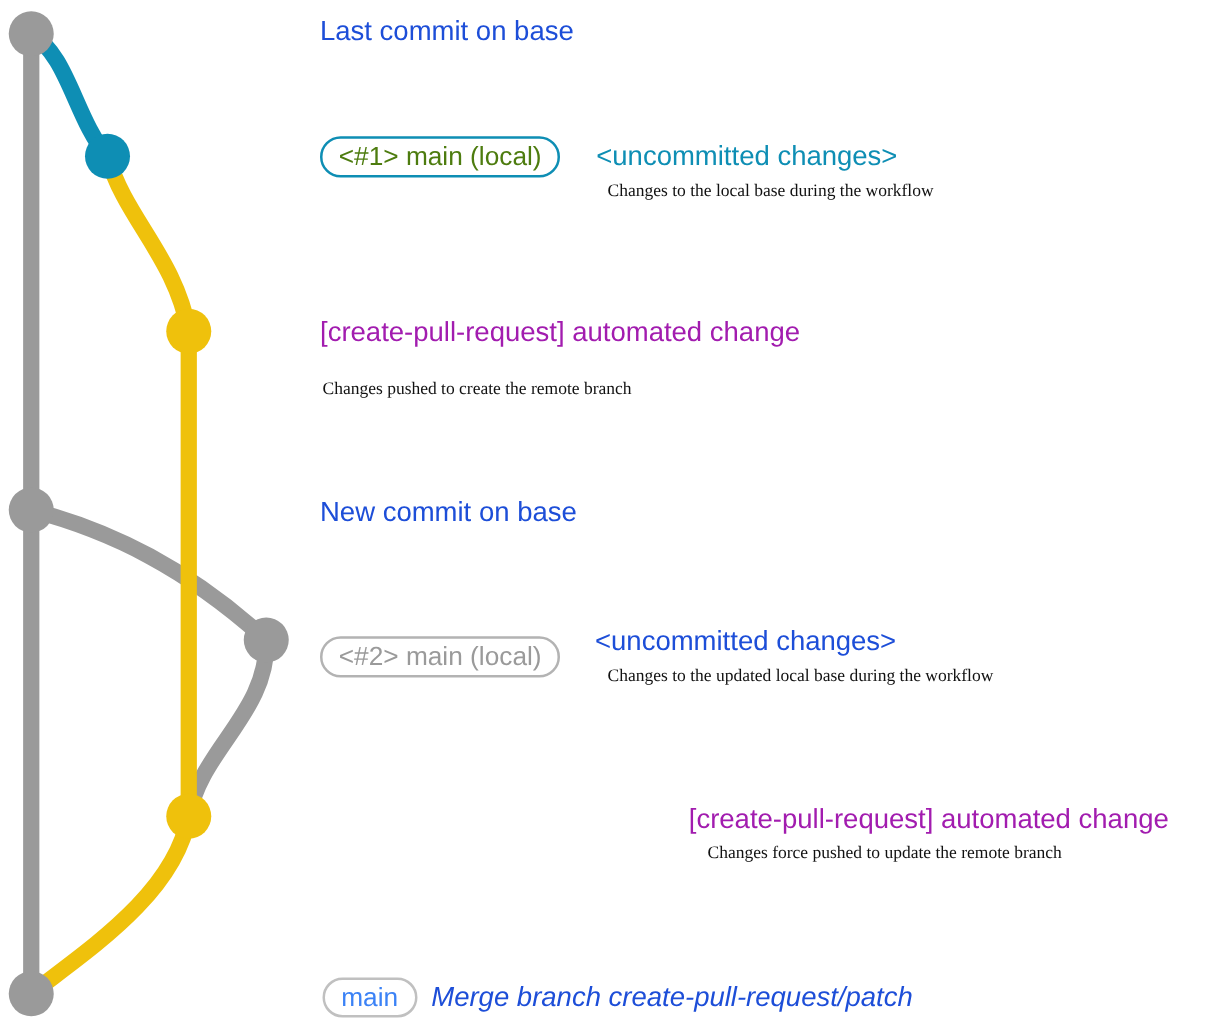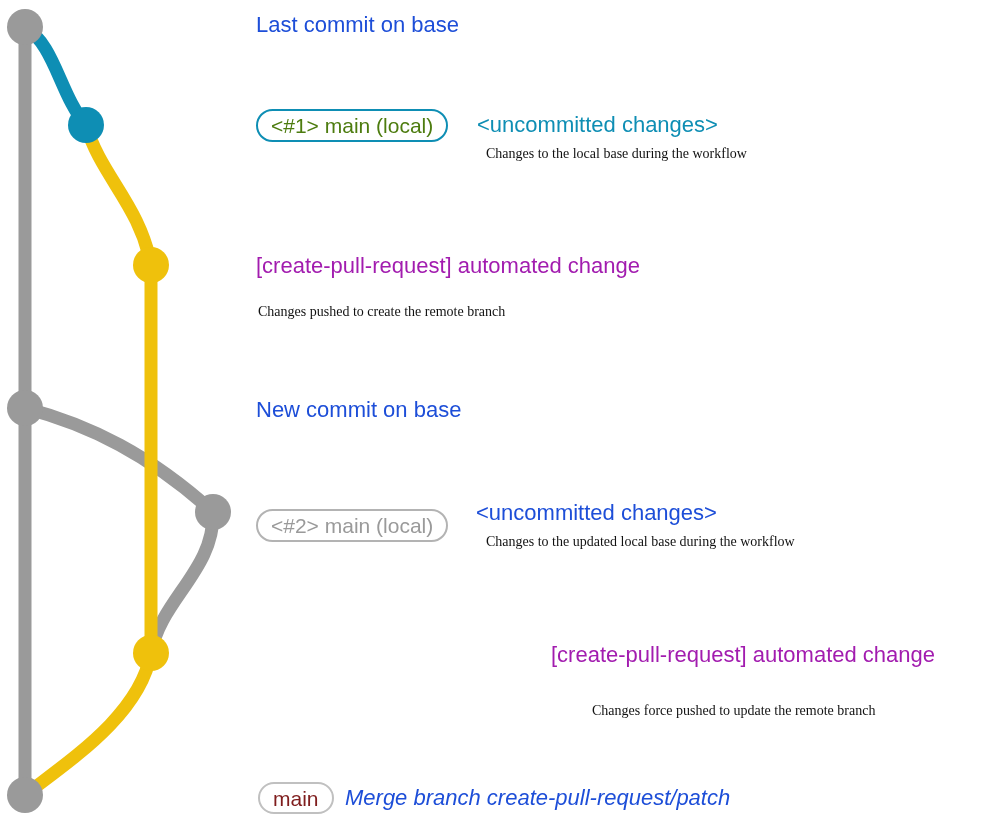"Changes force pushed to update" div.subtext { left: 592px -> 566px; margin-top: 28px -> none }
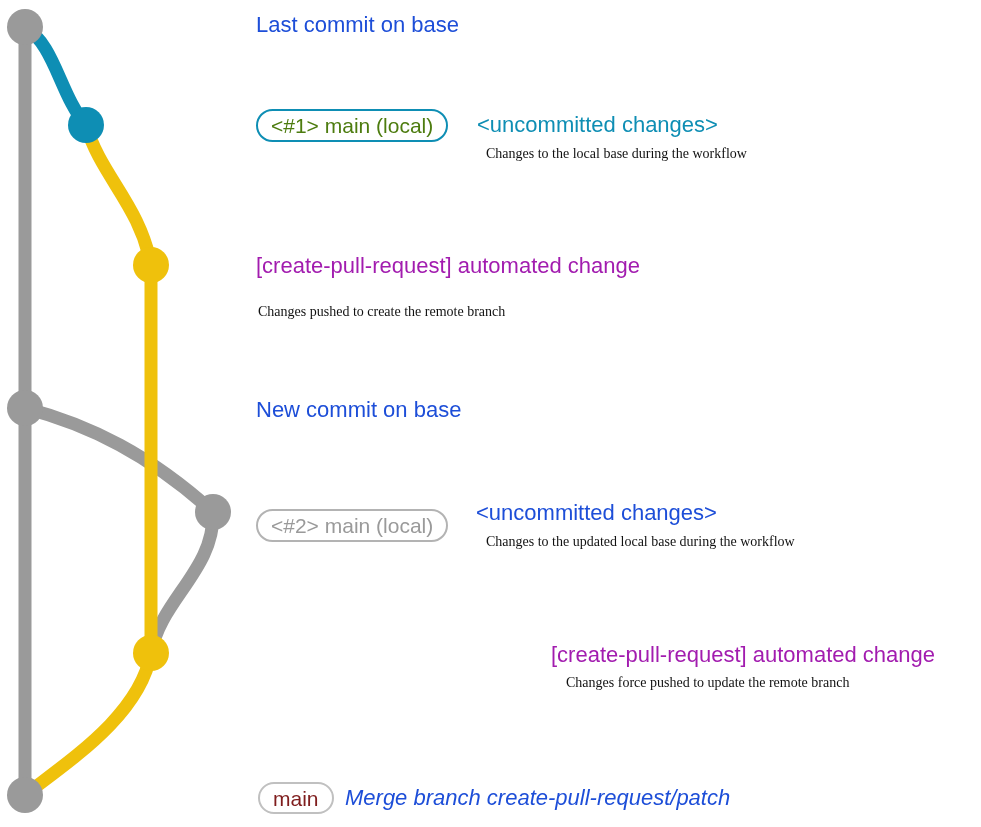"main" .badge-gray2 { color: #7f1d1d -> #3b82f6 }
